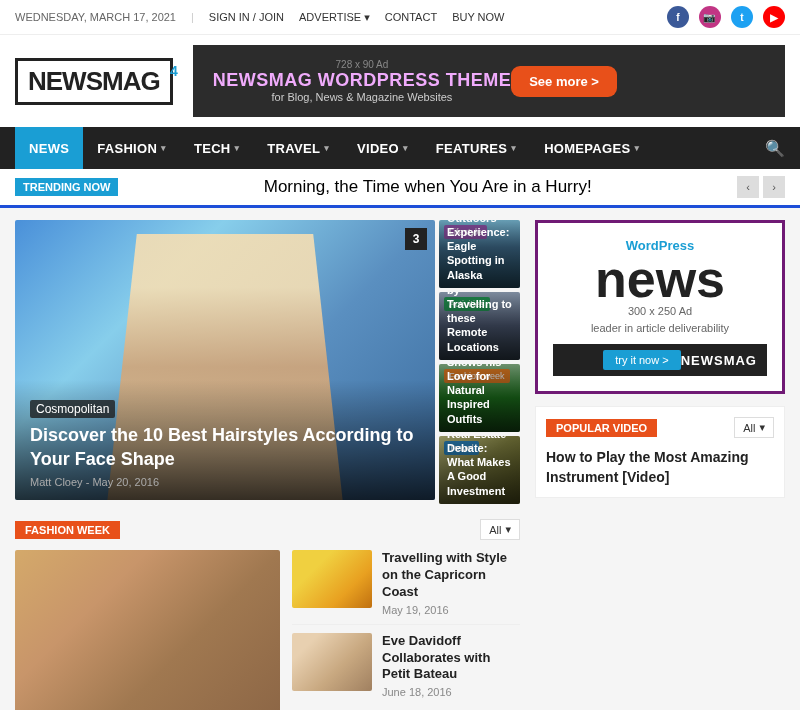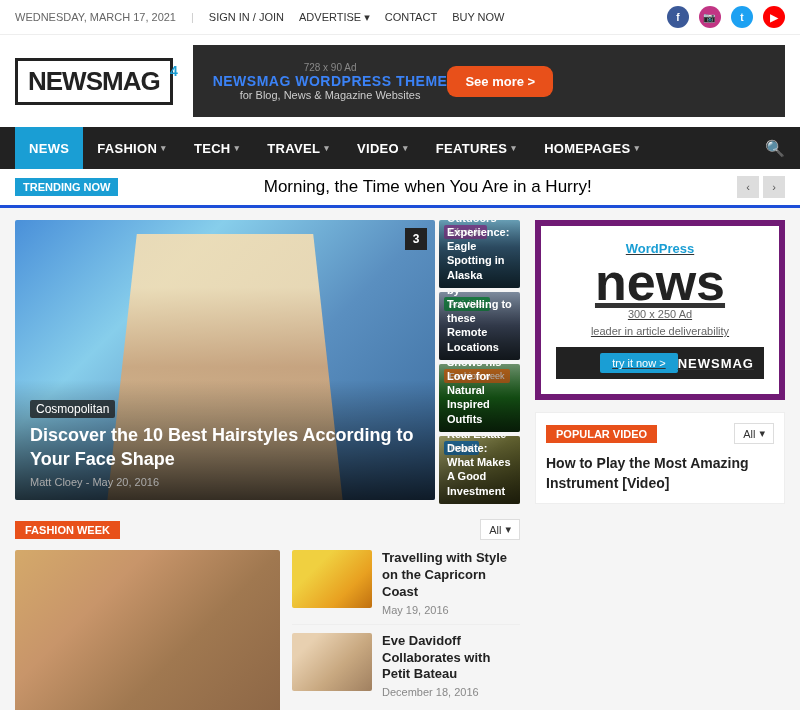"NEWSMAG WORDPRESS THEME" .ad-banner-title { color: #3b82f6 -> #f0abfc; font-size: 14px -> 18px }
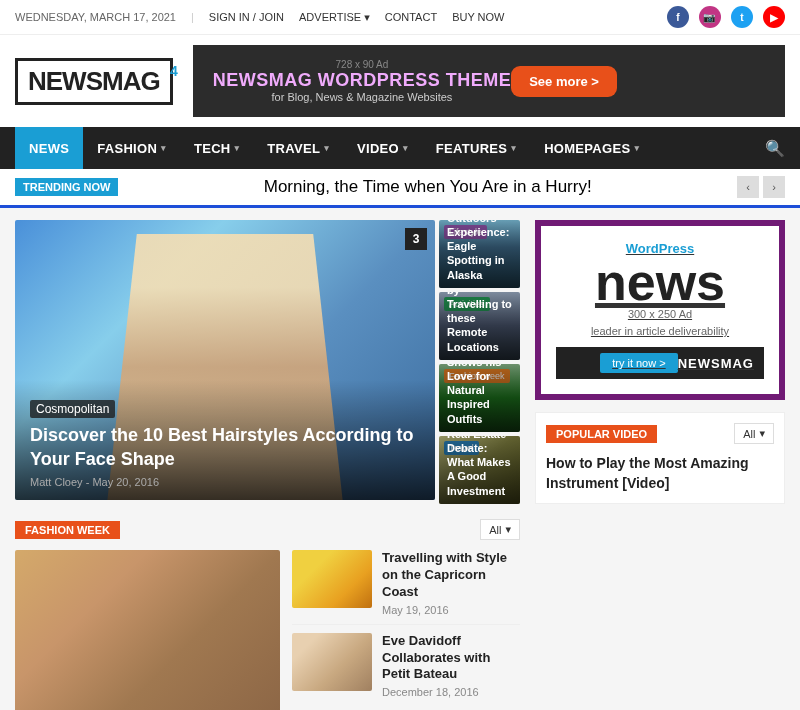"WordPress" .wp-ad { border: 6px solid #701a75 -> 3px solid #701a75; text-decoration: underline -> none }
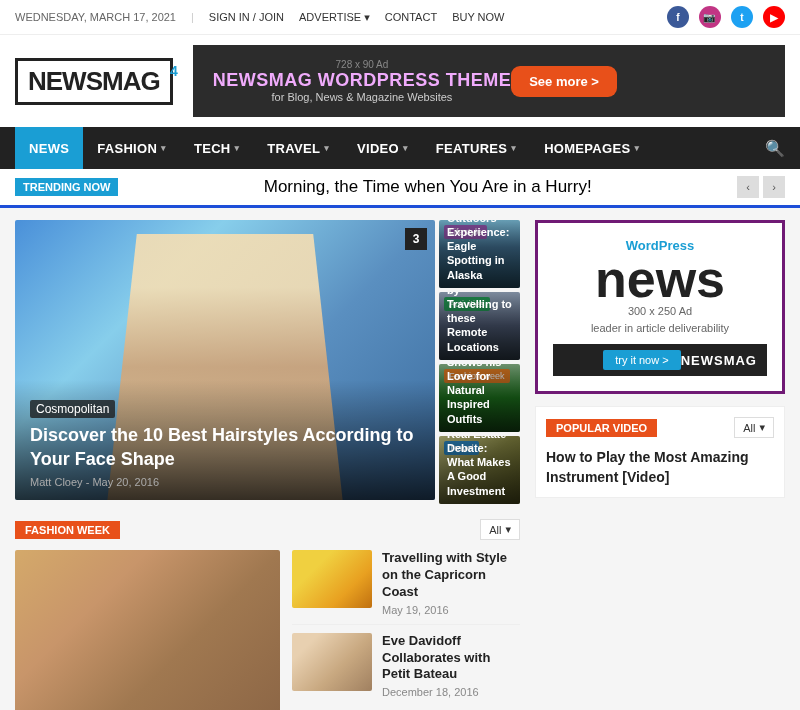"December 18, 2016" div.fashion-list-date { text: December -> June }
